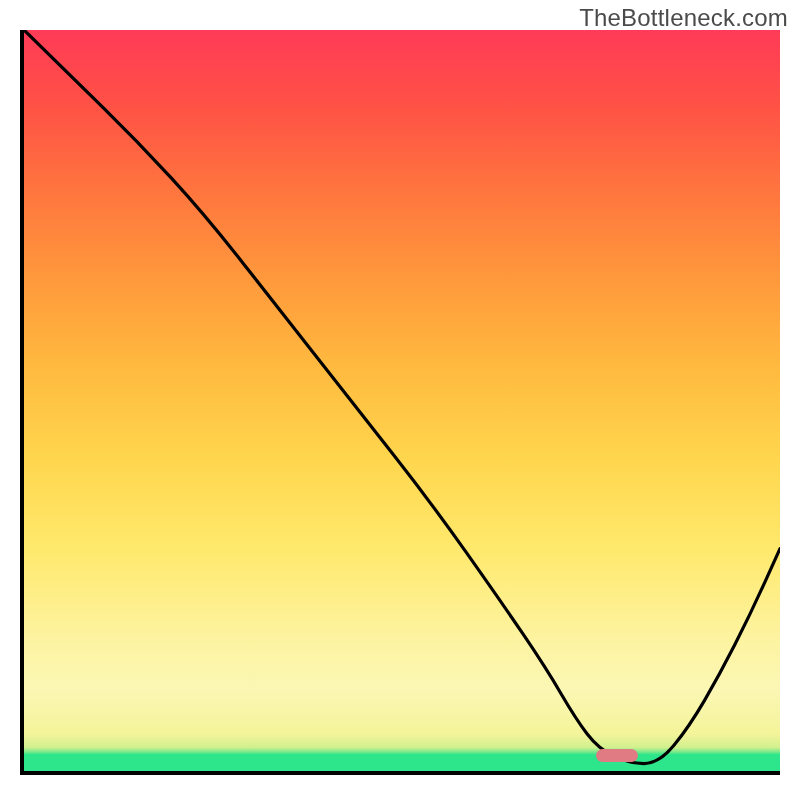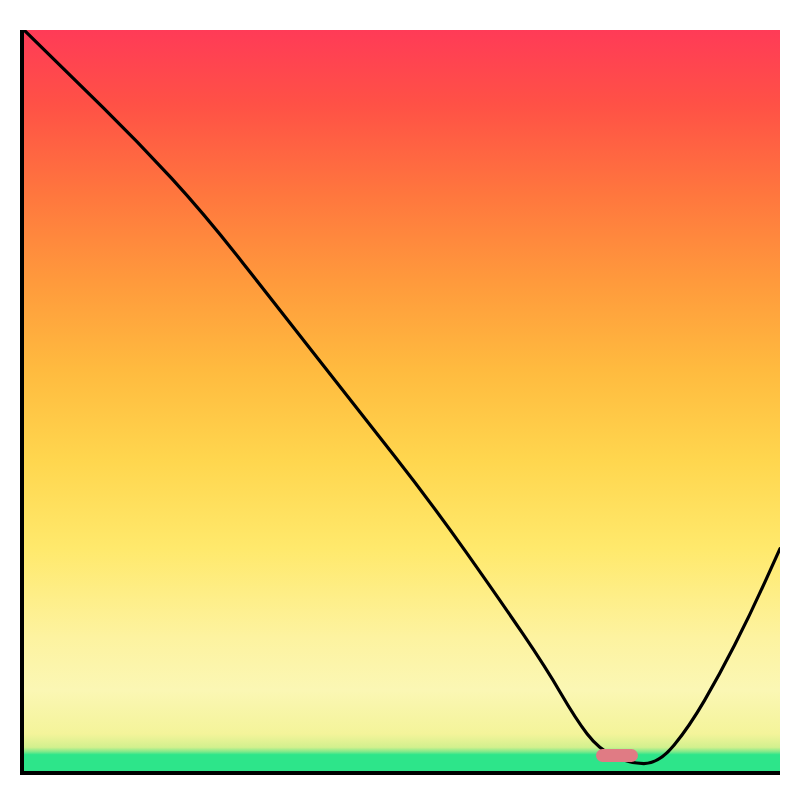"TheBottleneck.com" div.watermark { html: none -> <div>TheBottleneck.com</div> }
